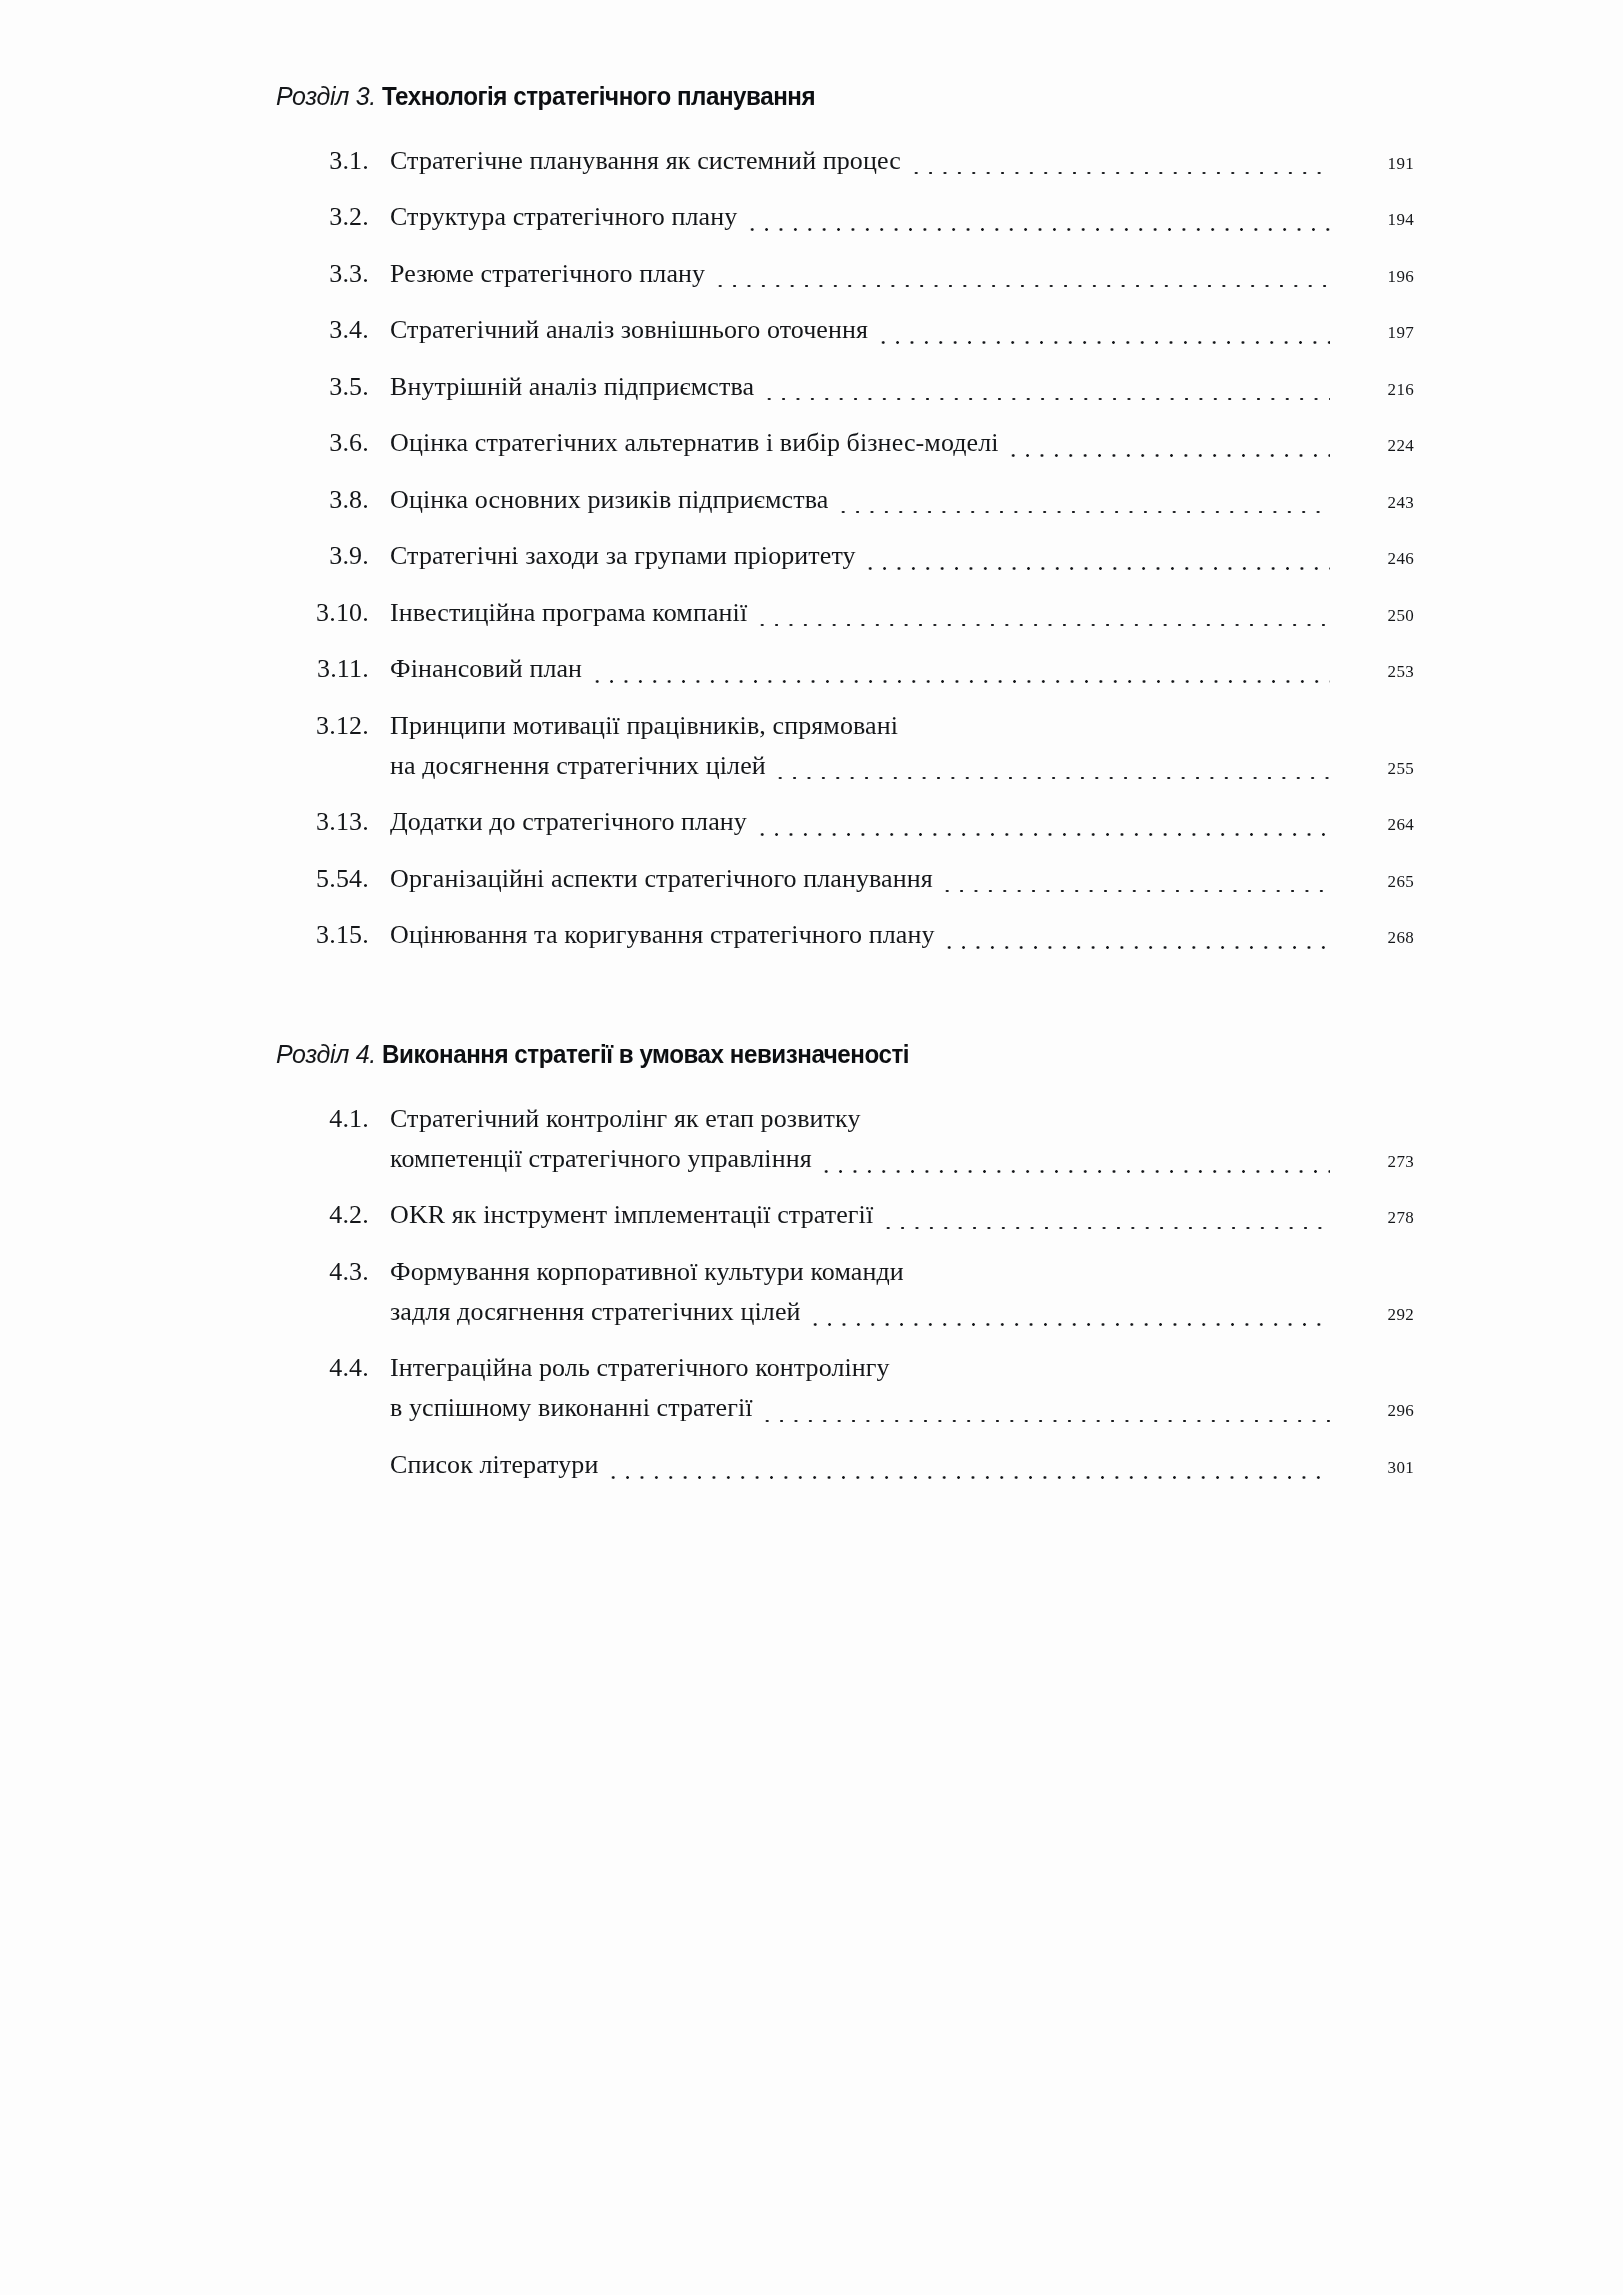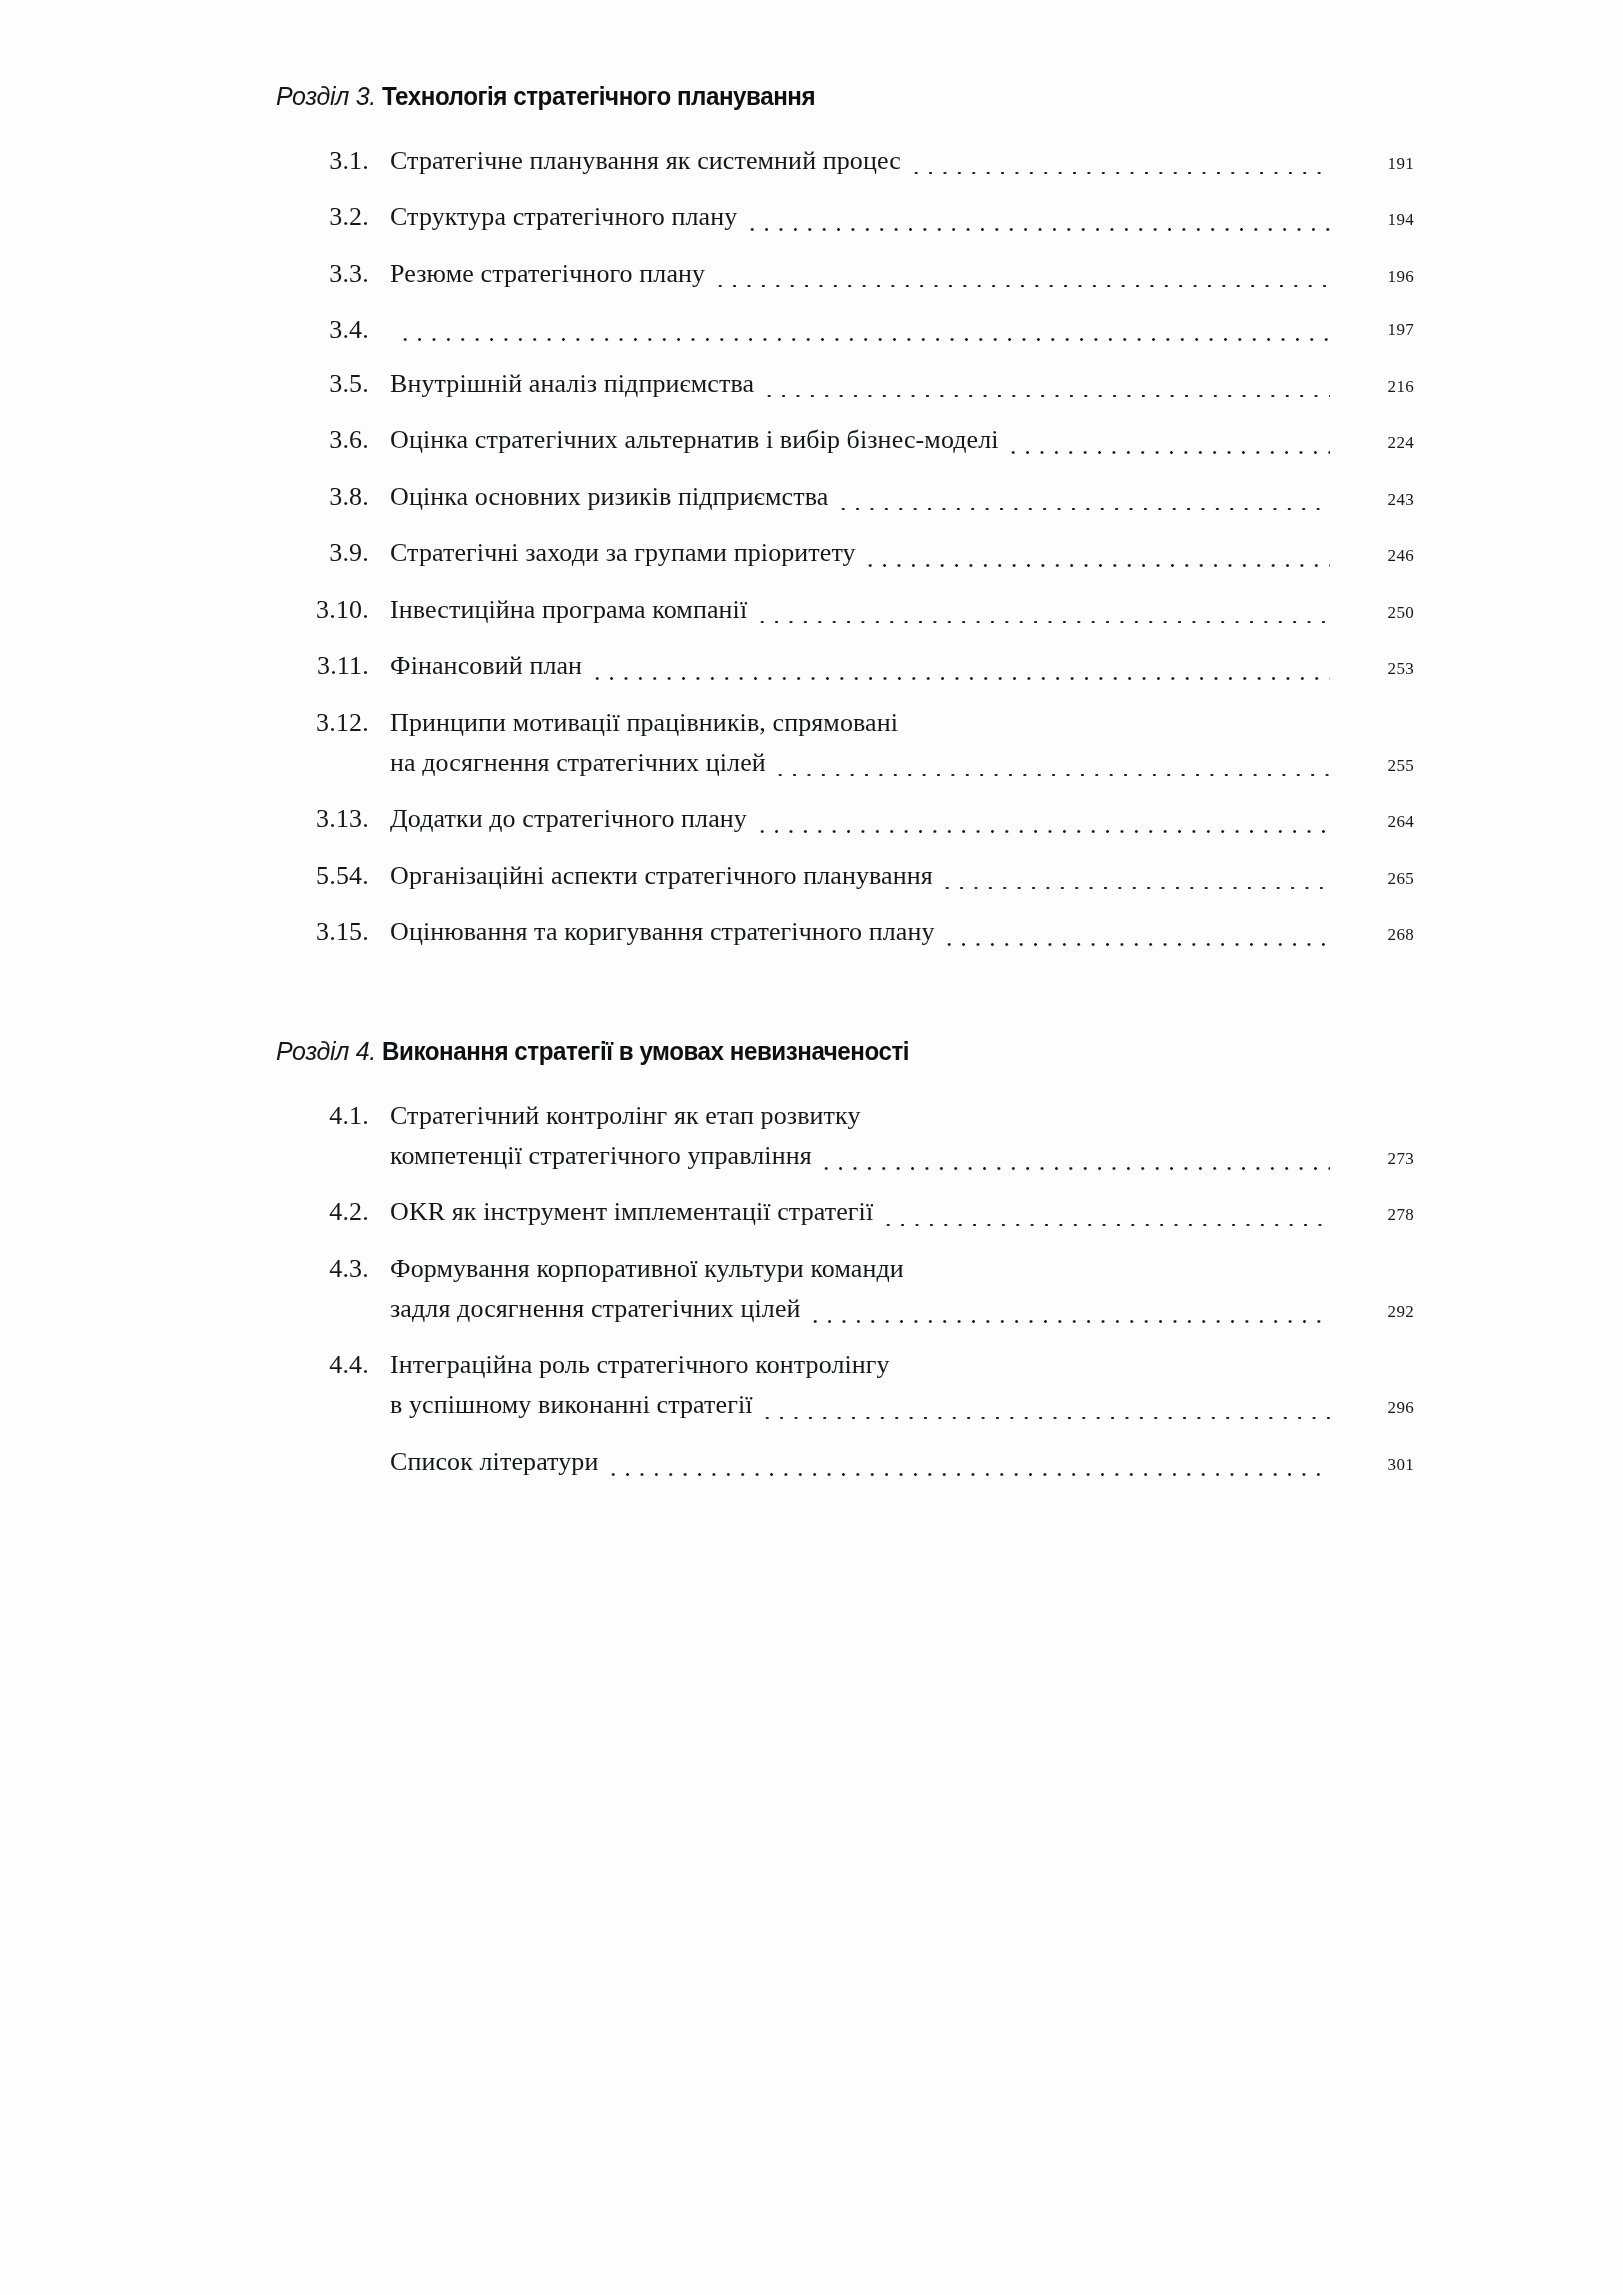"Стратегічний аналіз зовнішнього оточення" span.line-text { html: none -> <span>Стратегічний аналіз зовнішнього оточення</span> }
